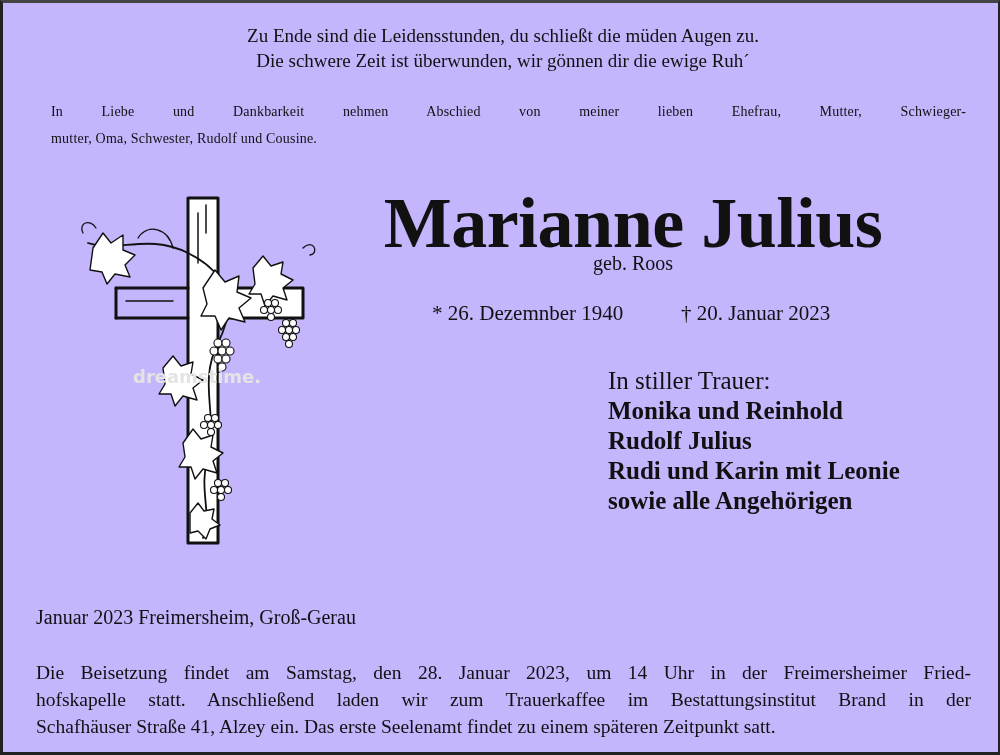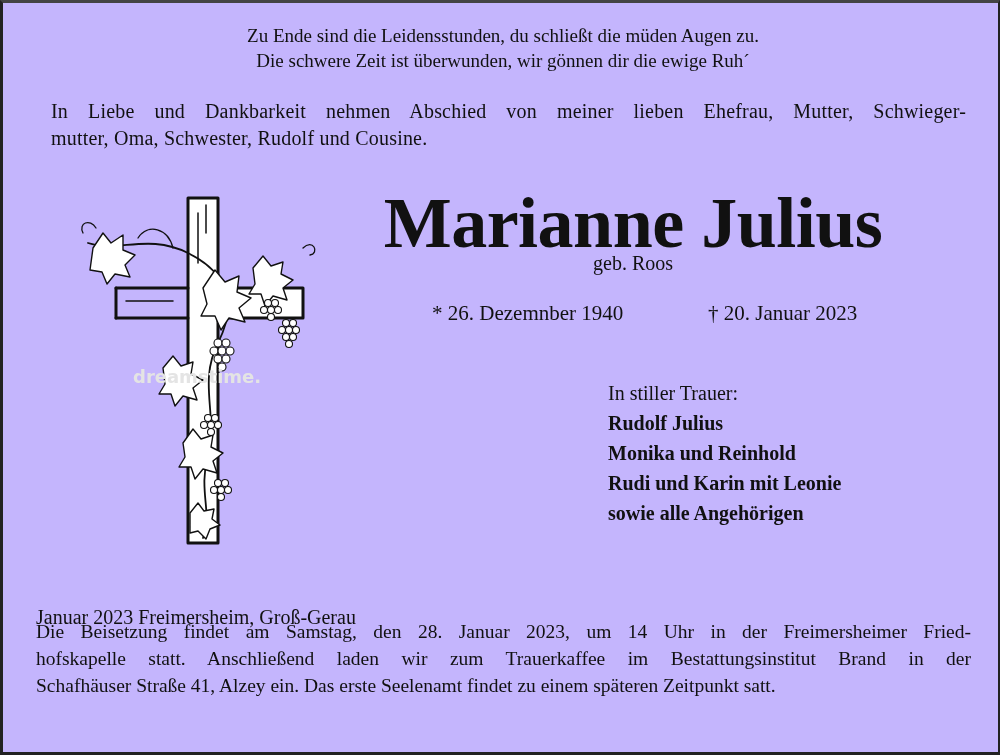"In Liebe und Dankbarkeit nehmen" .intro { font-size: 20px -> 14px }
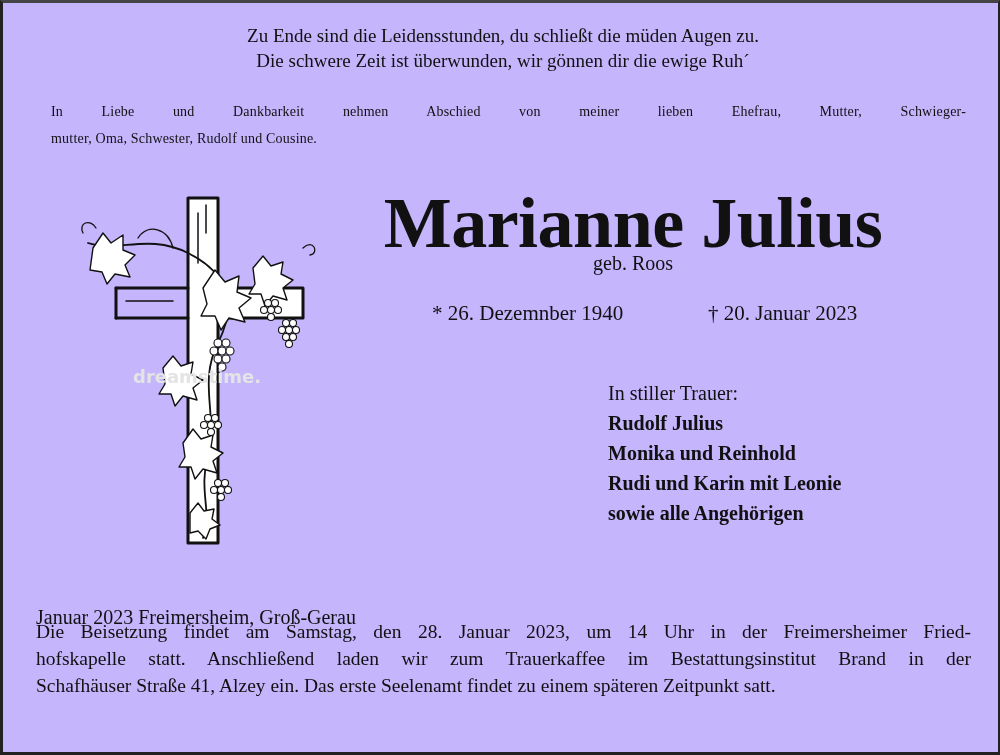"† 20. Januar 2023" .death { left: 705px -> 678px }
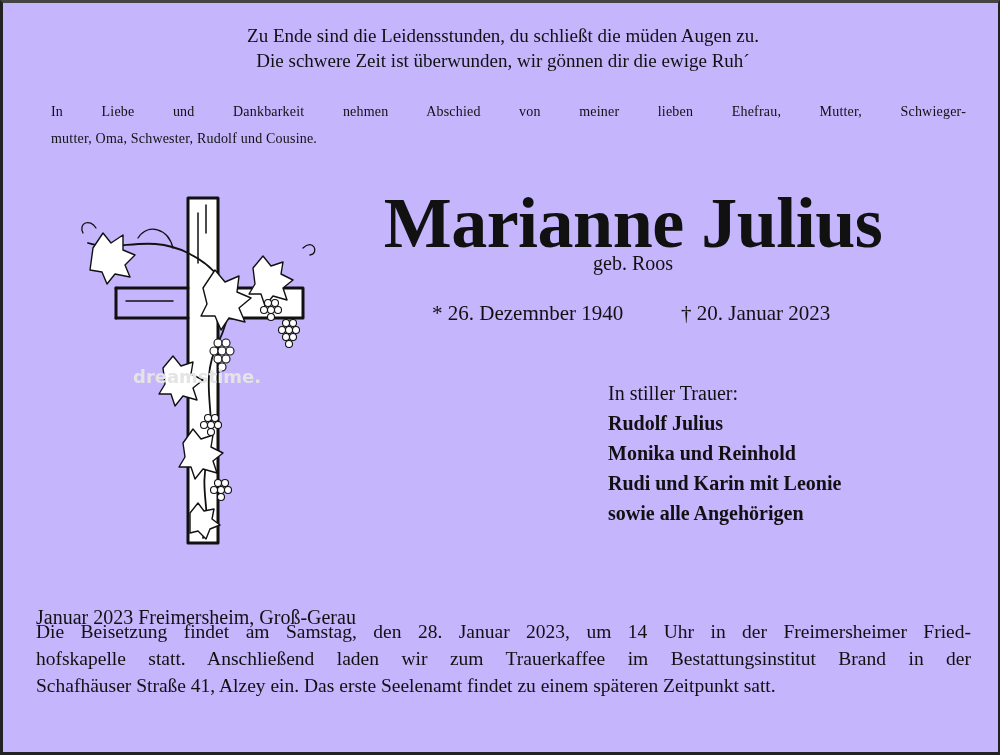"In stiller Trauer:" .mourners { font-size: 20px -> 25px; top: 375px -> 363px }
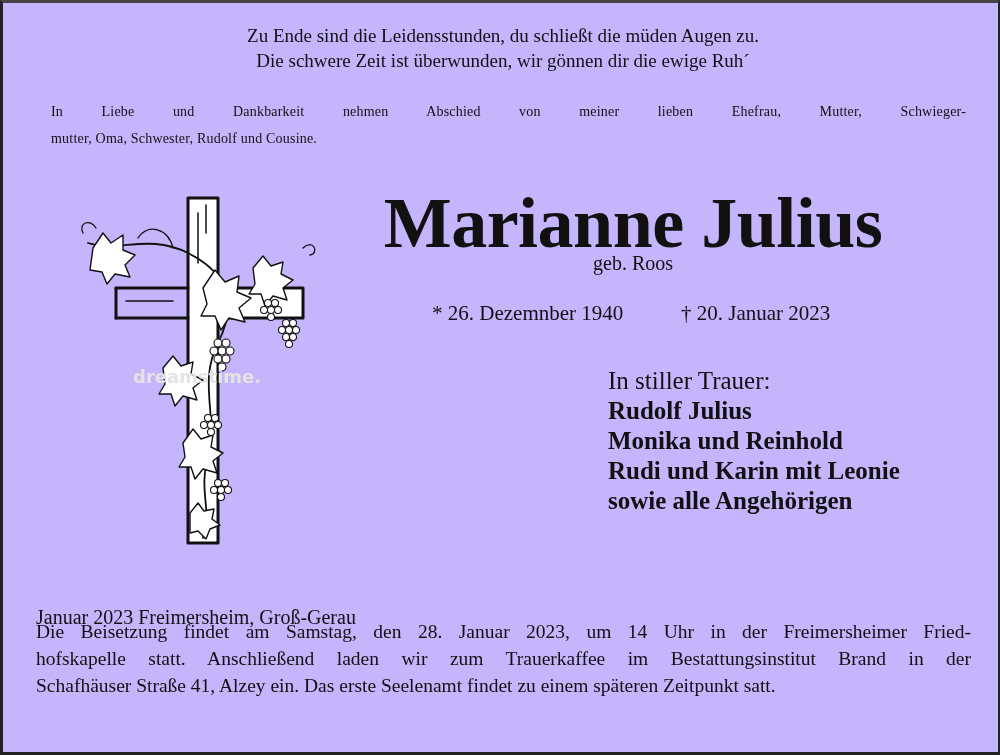"Rudolf Julius" span.b { order: before "Monika und Reinhold" -> after "Monika und Reinhold" }
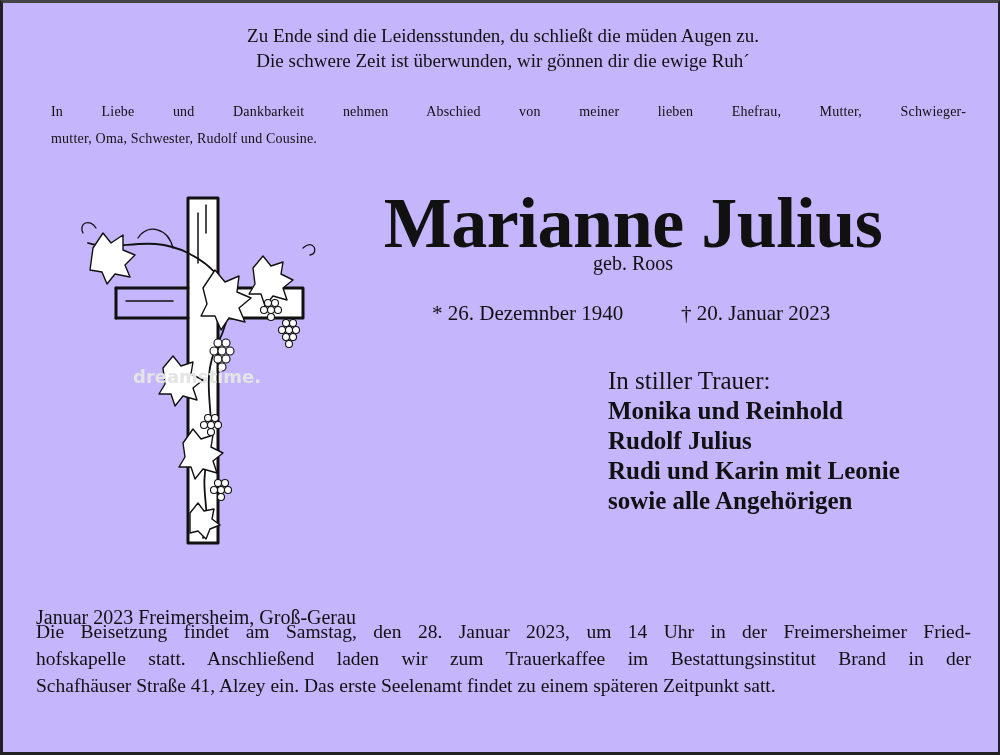"Die Beisetzung findet am Samstag," .funeral { top: 615px -> 656px }
